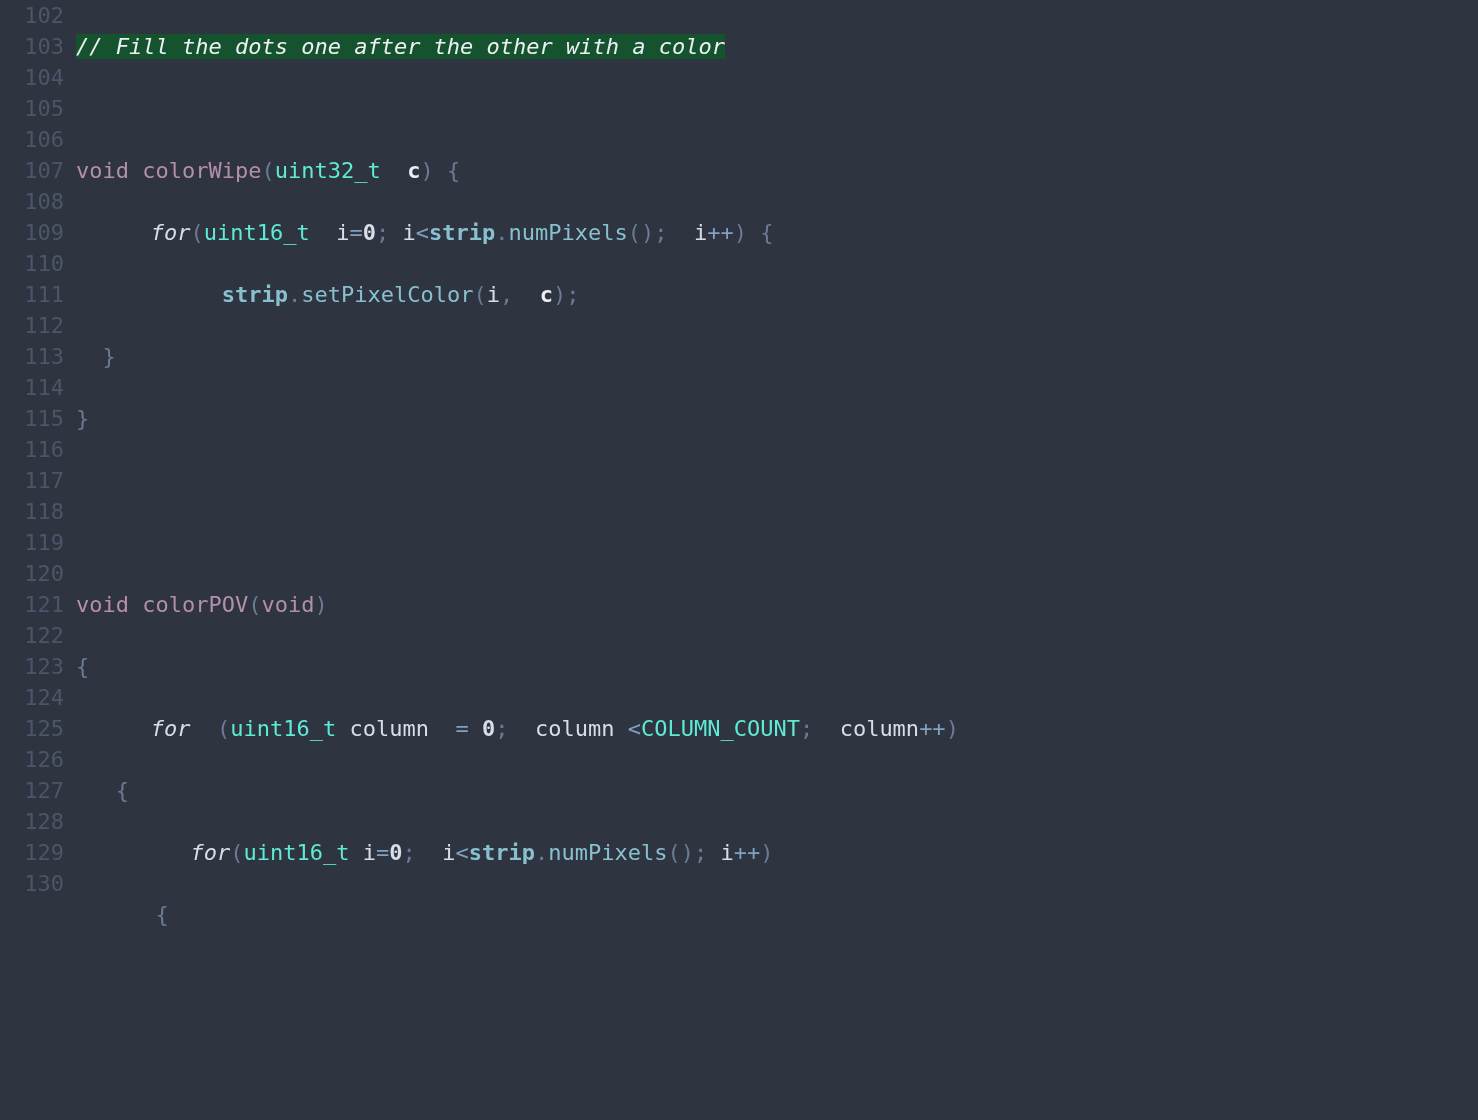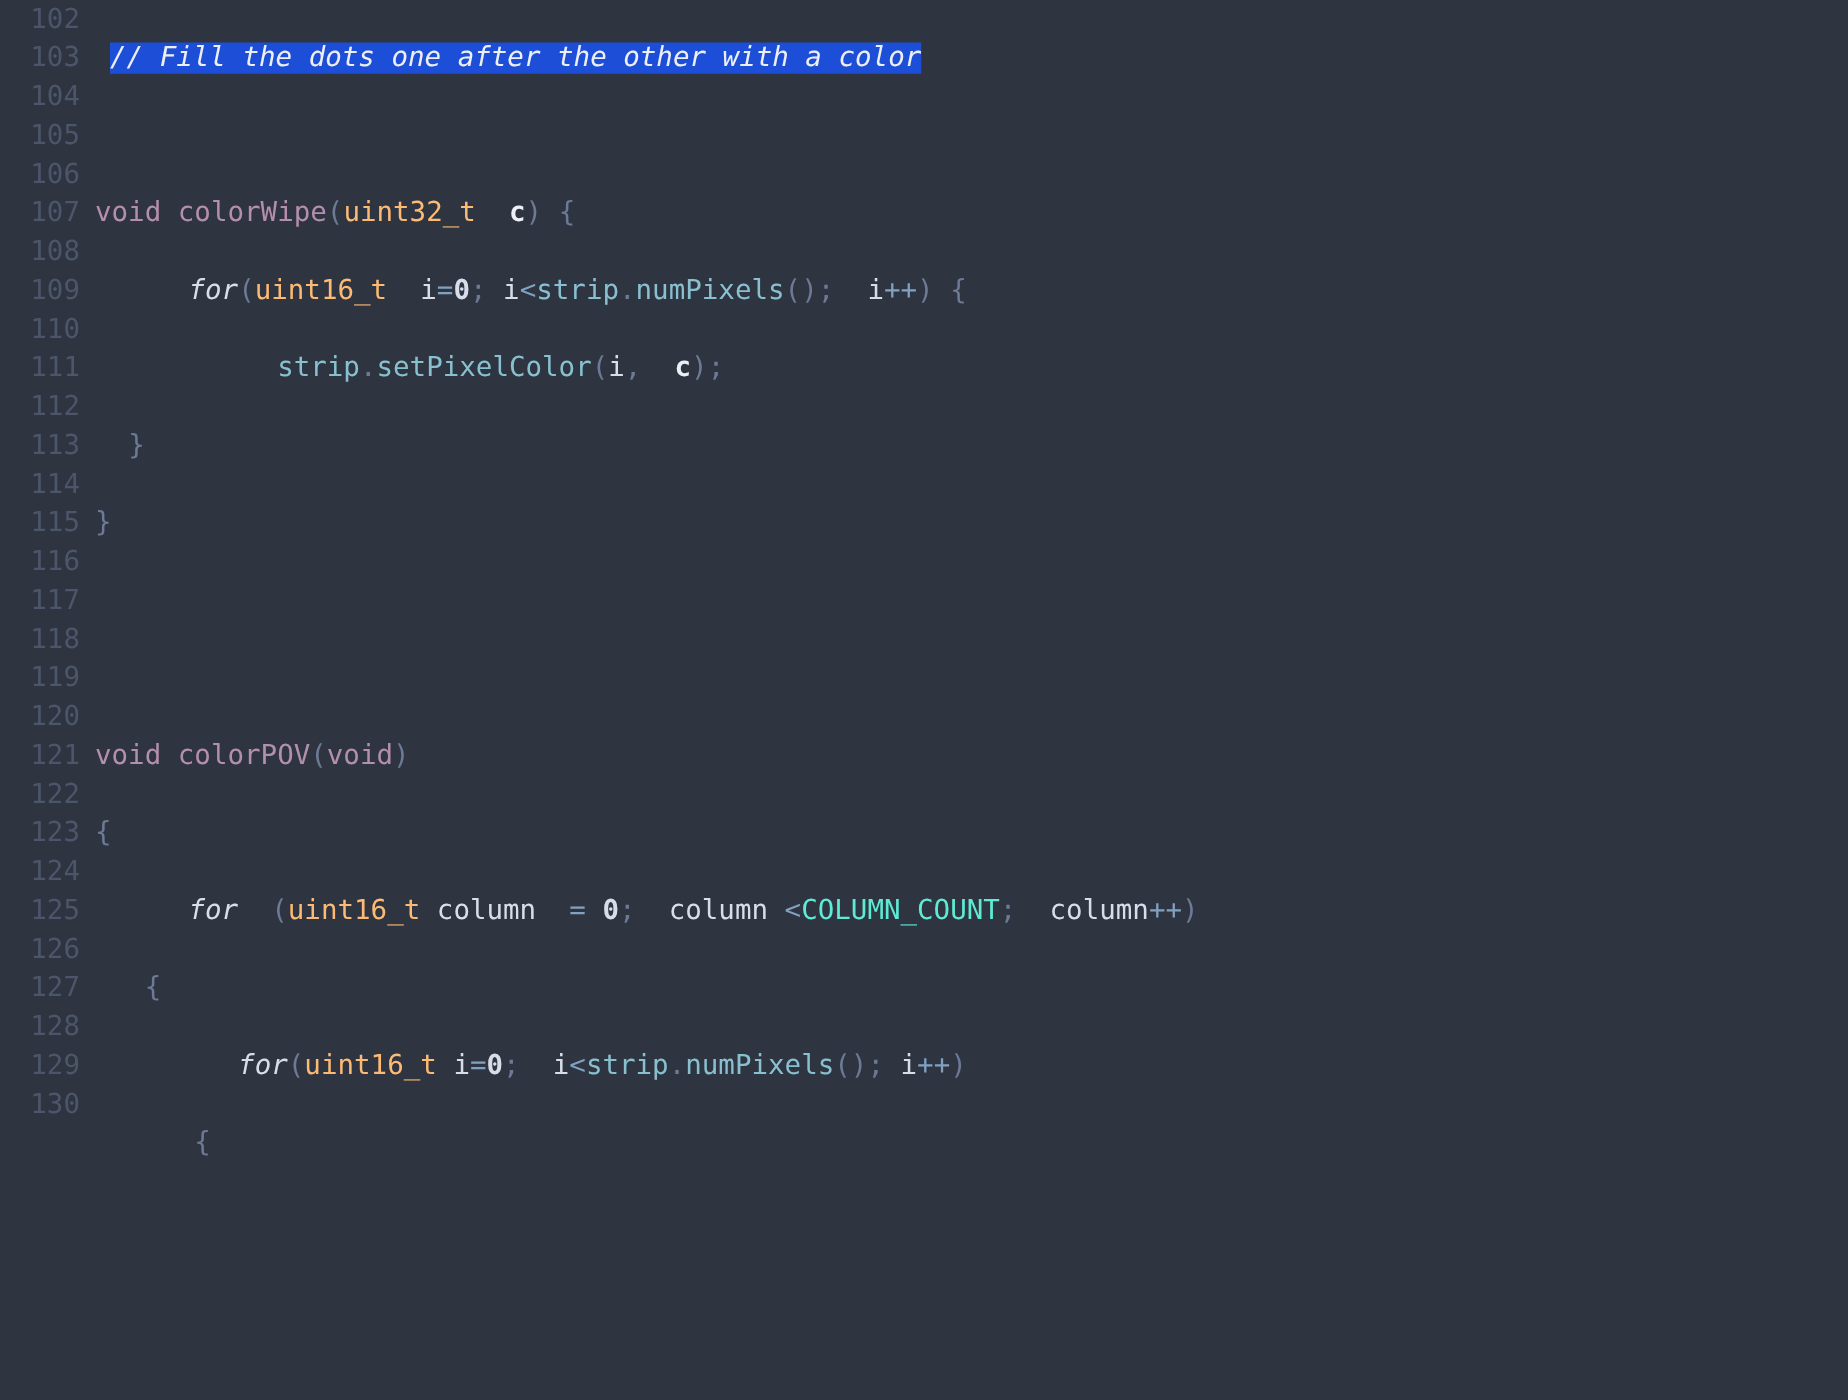"// Fill the dots one" .c-comment { background: #1d4ed8 -> #14532d; margin-left: 12px -> none }
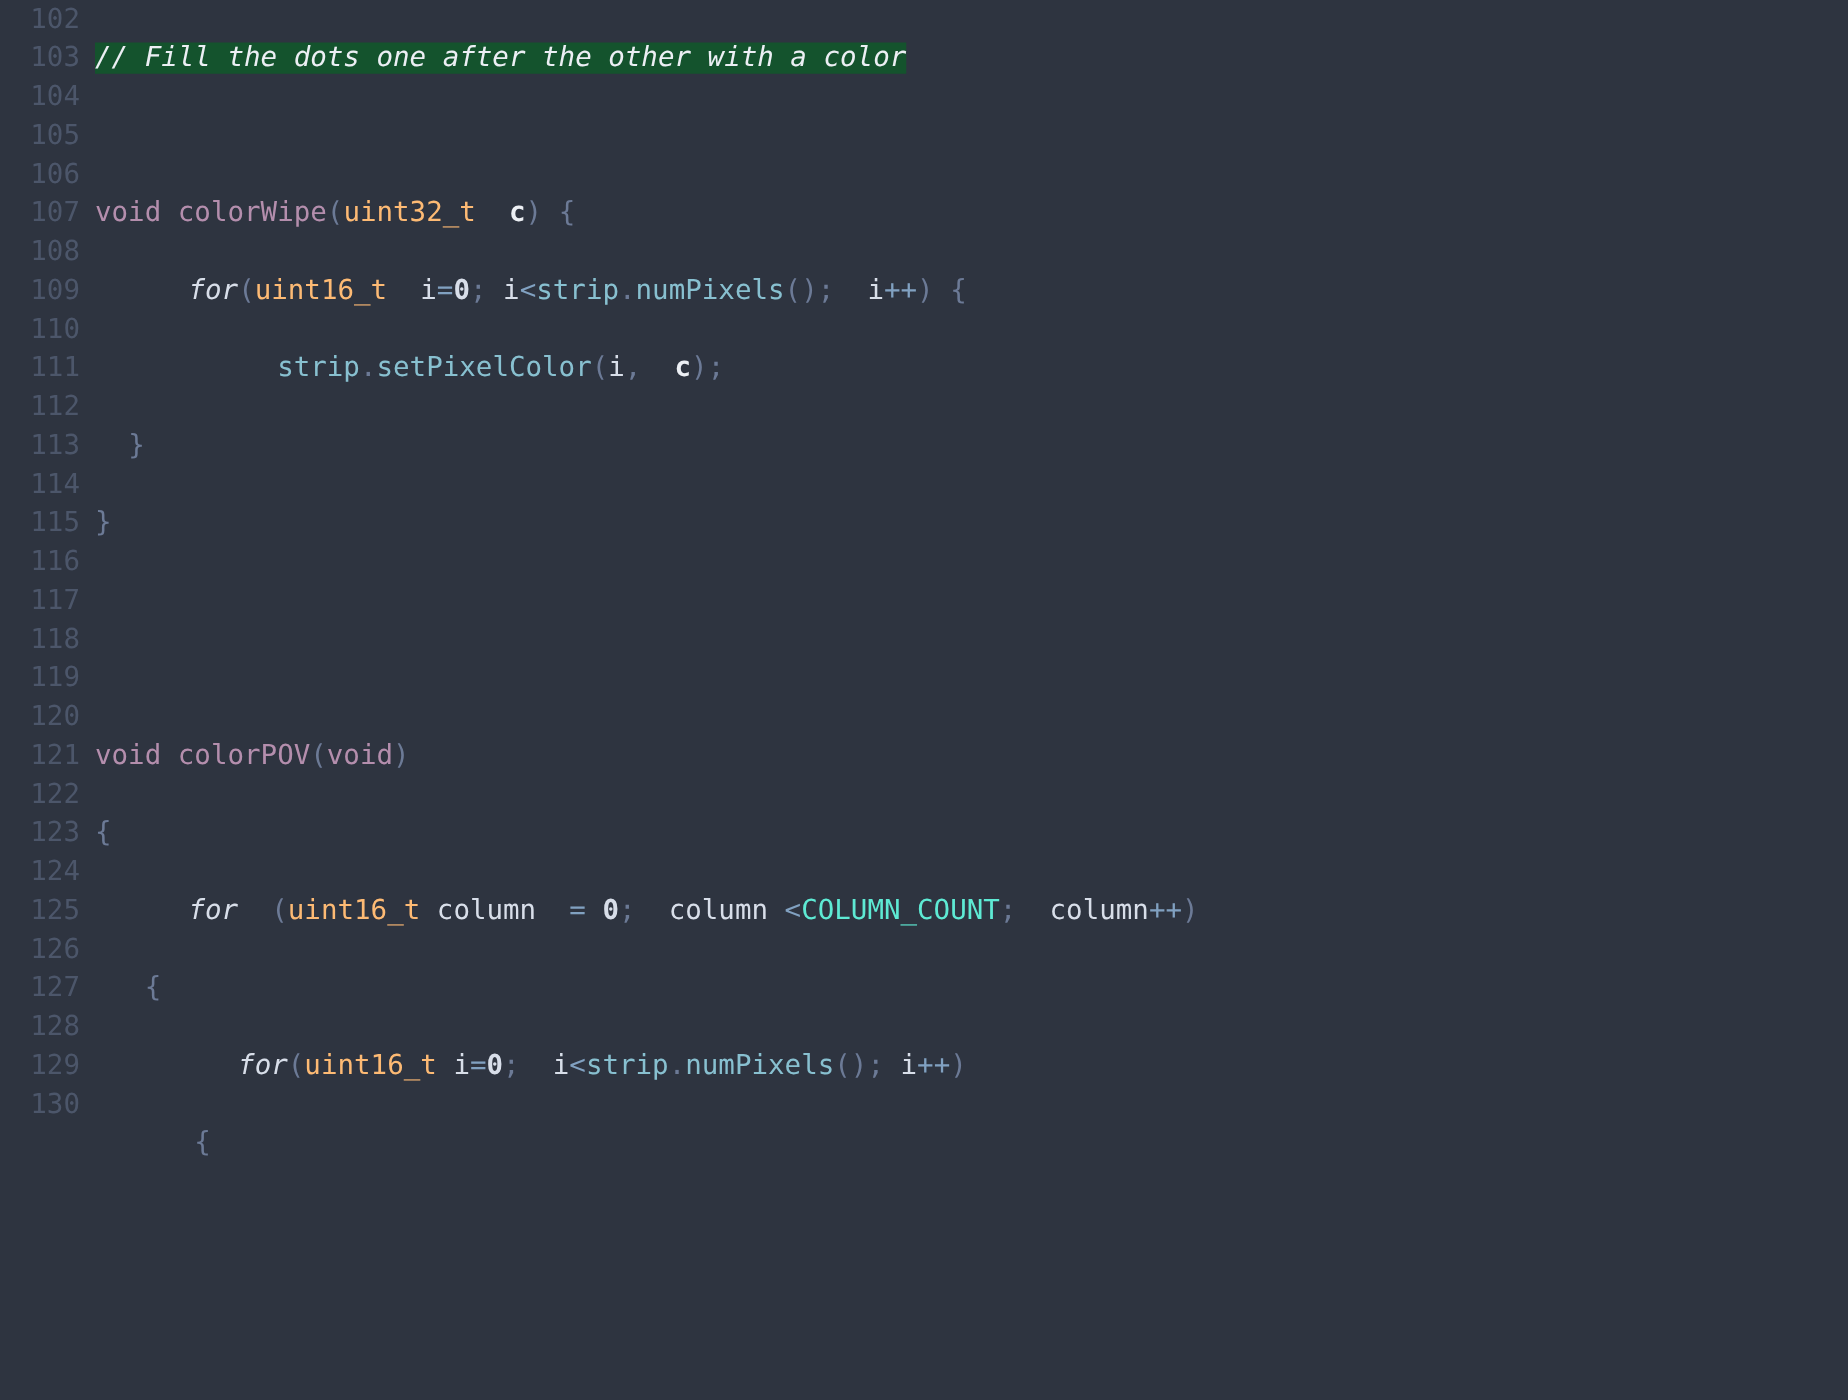"uint32_t" .c-type { color: #fdba74 -> #5eead4 }
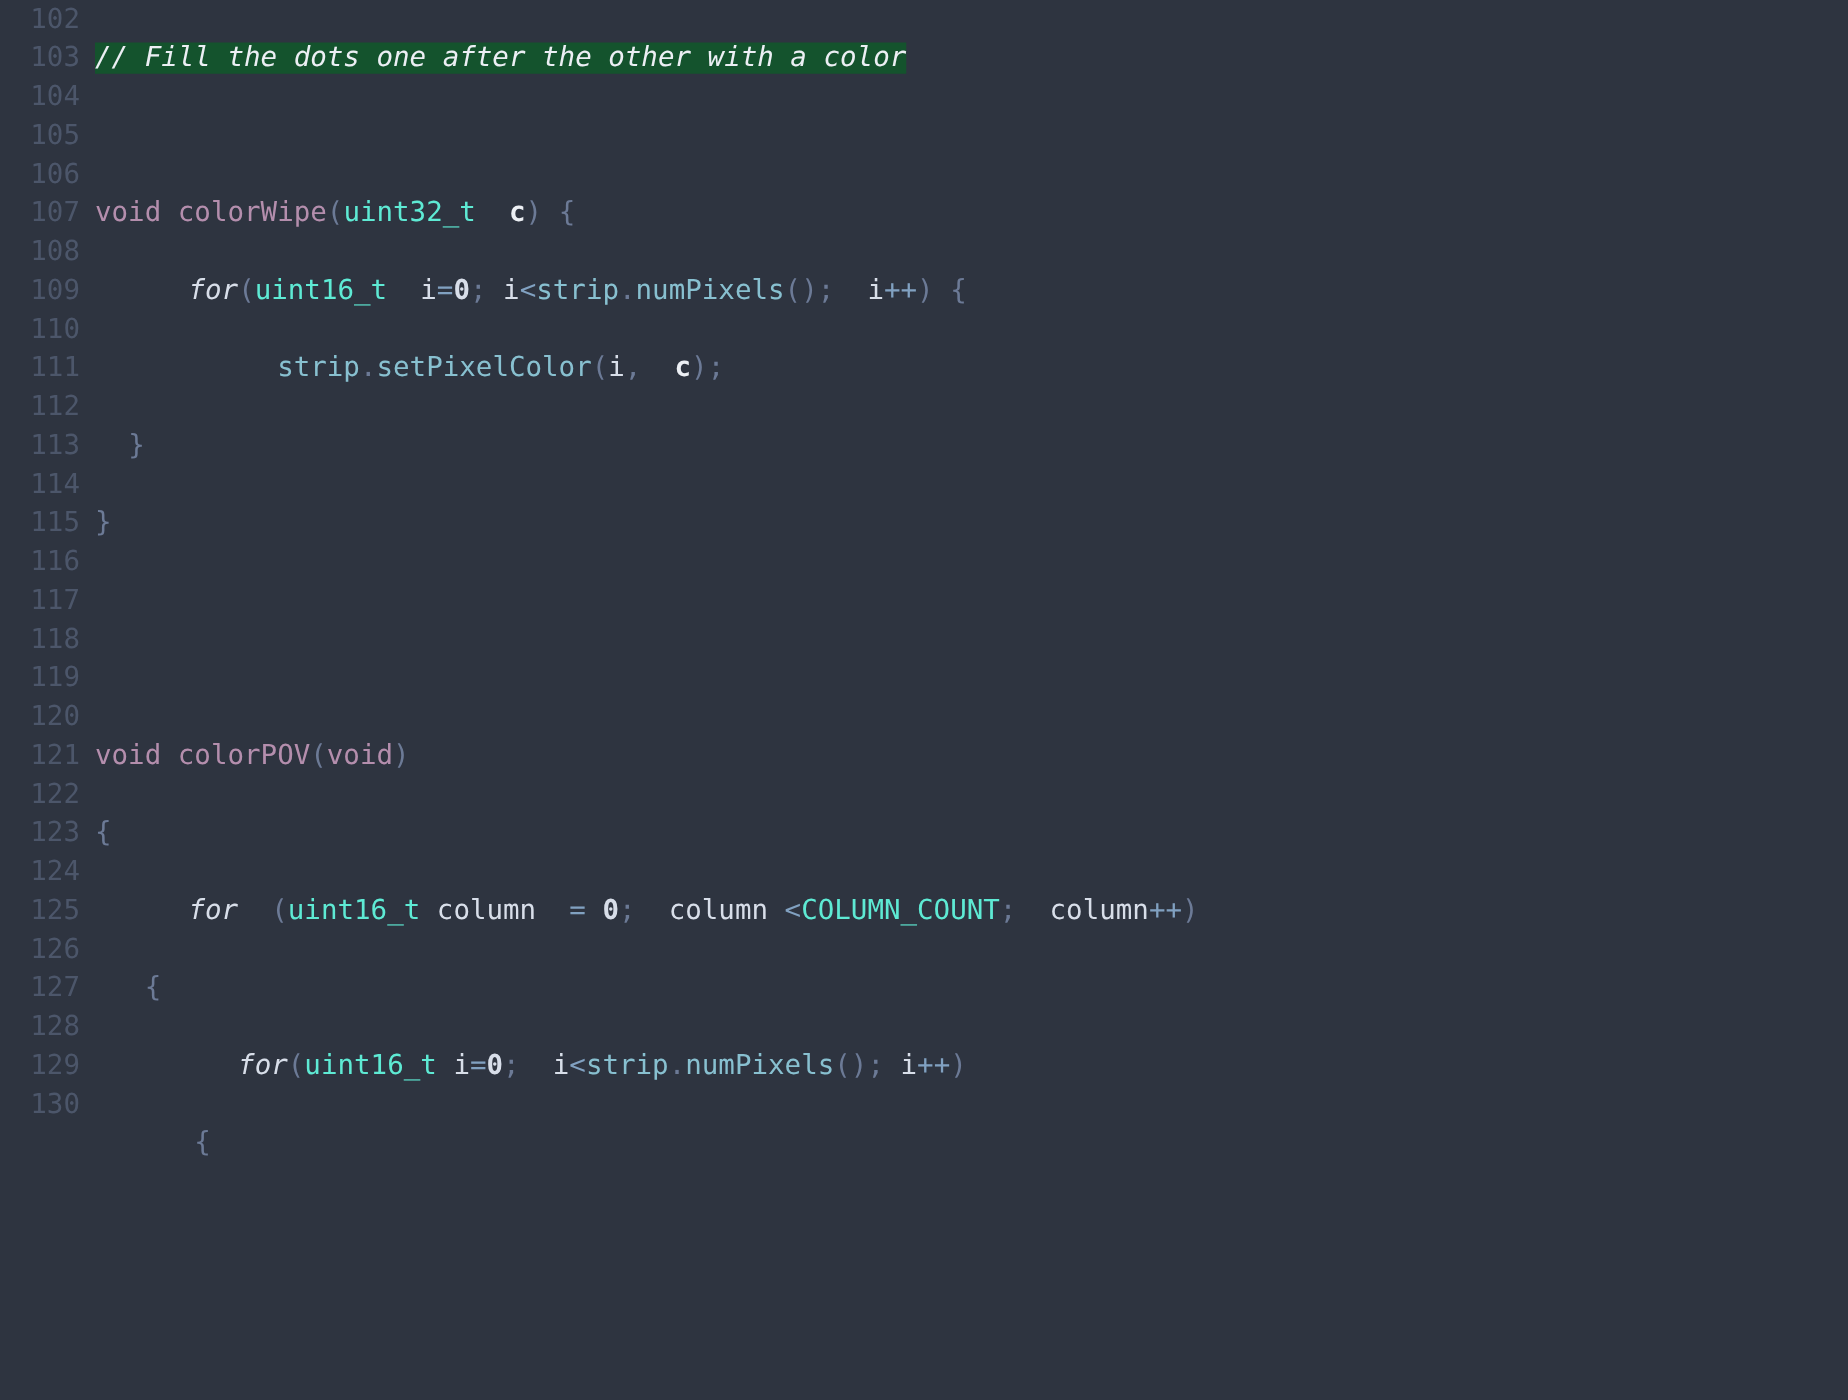"strip" .c-obj { font-weight: normal -> bold }
